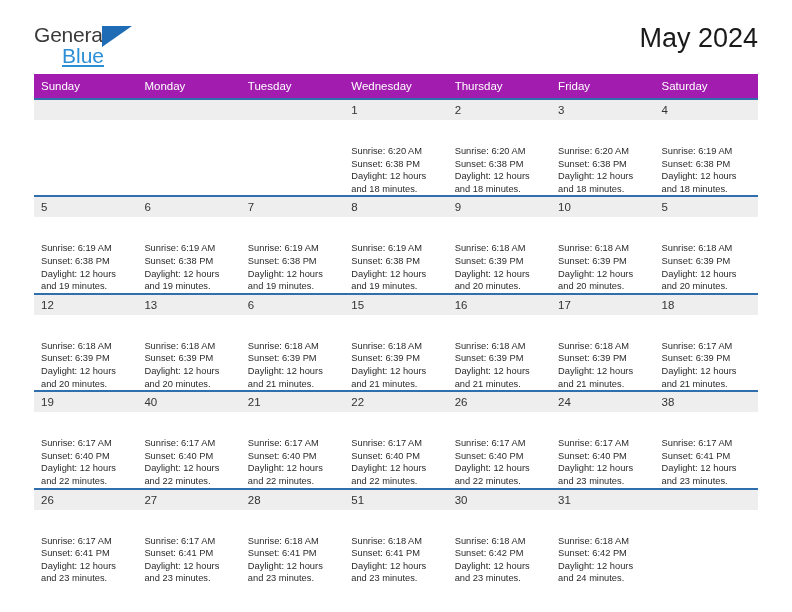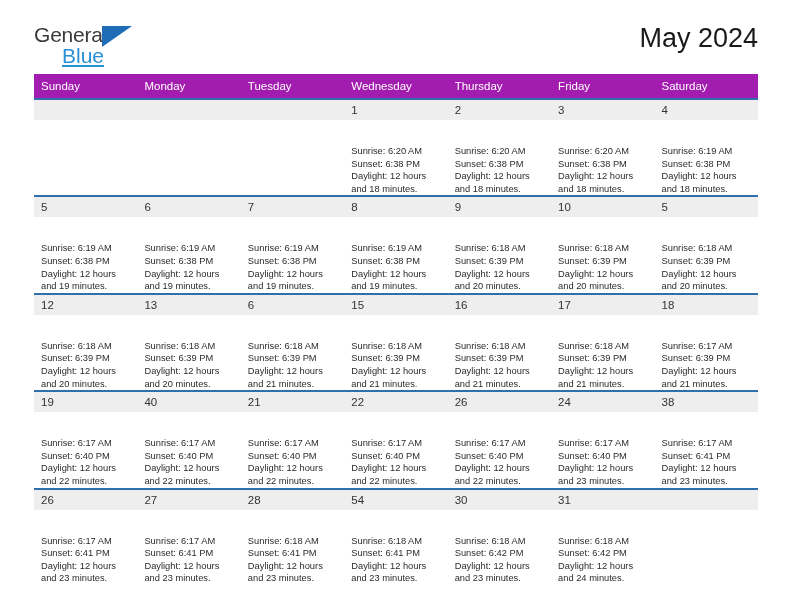"54" span.daynum { text: 54 -> 51 }
